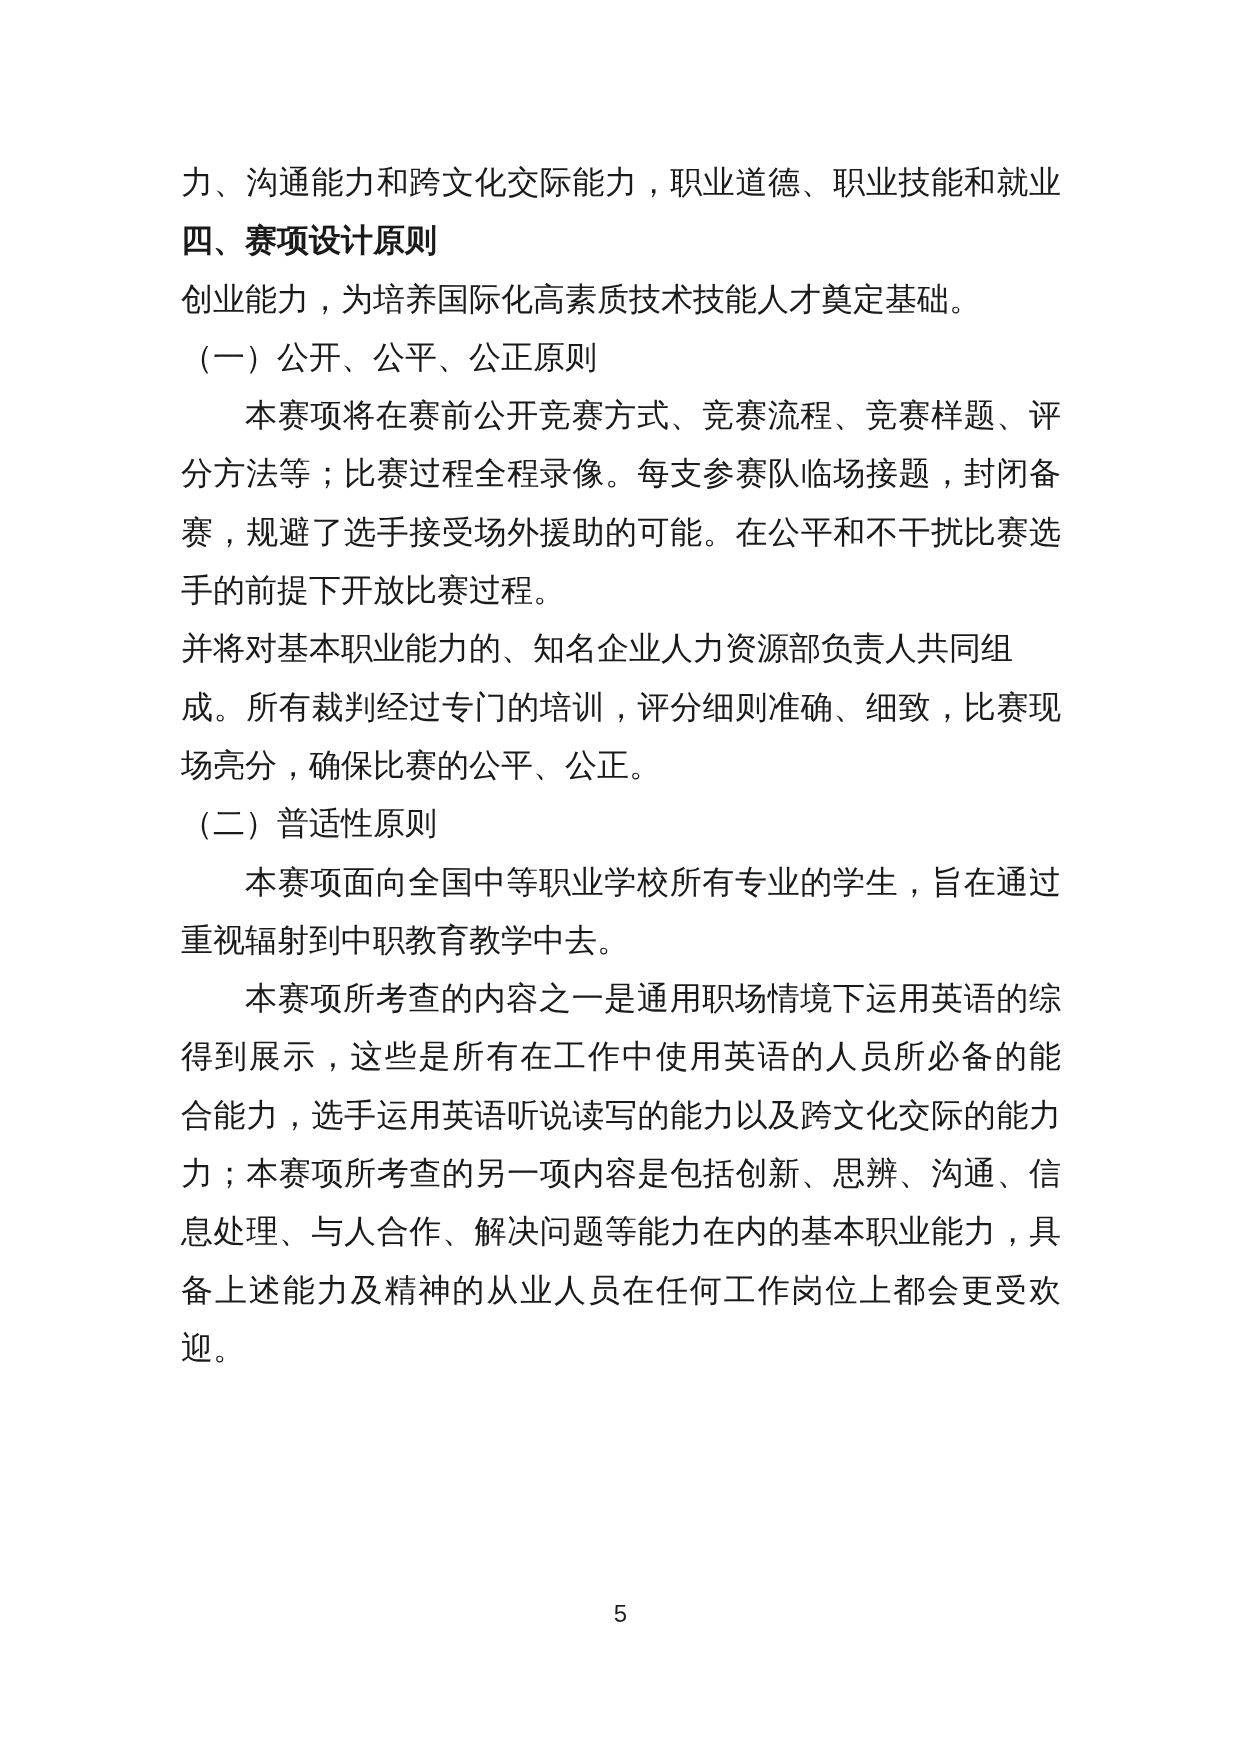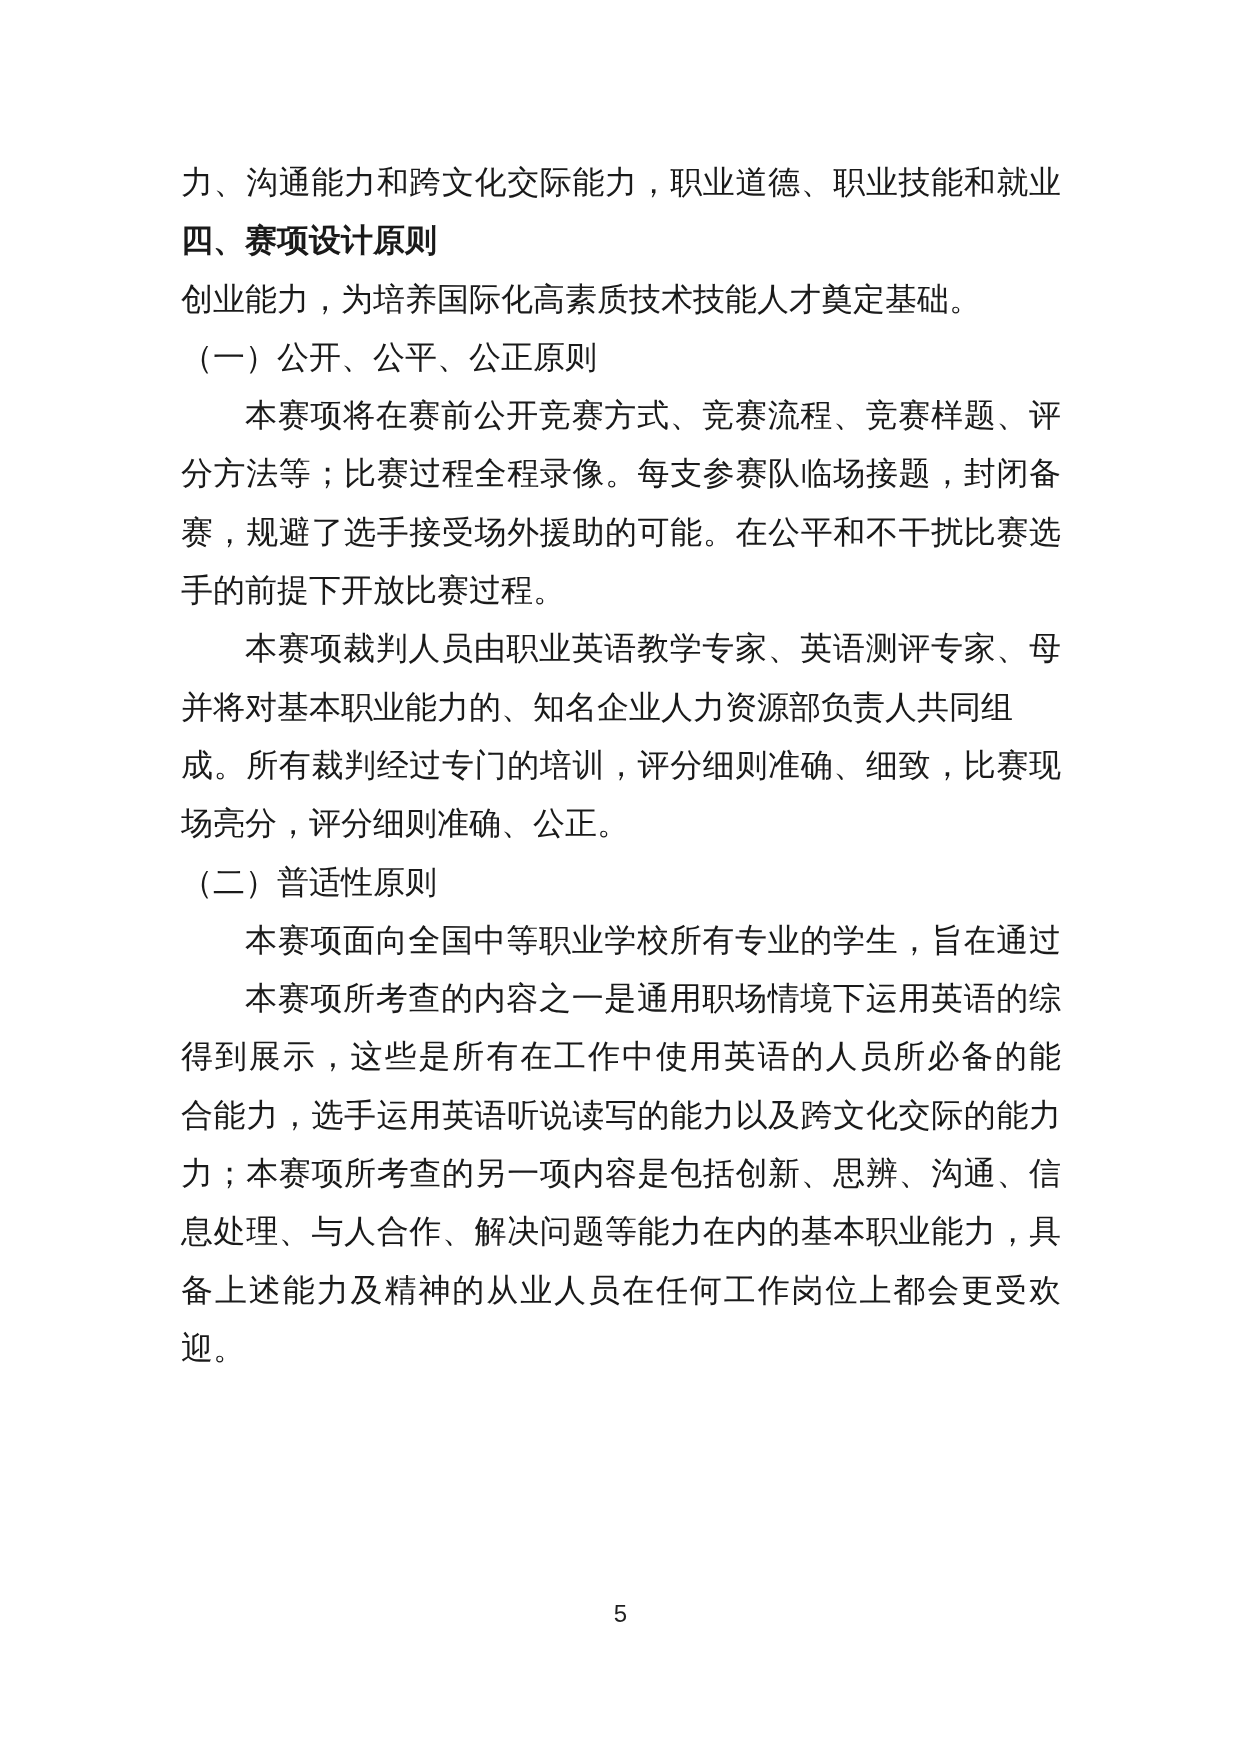"本赛项裁判人员由职业英语教学专家、英语测评专家、母" div.line { html: <div>本赛项裁判人员由职业英语教学专家、英语测评专家、母</div> -> none }
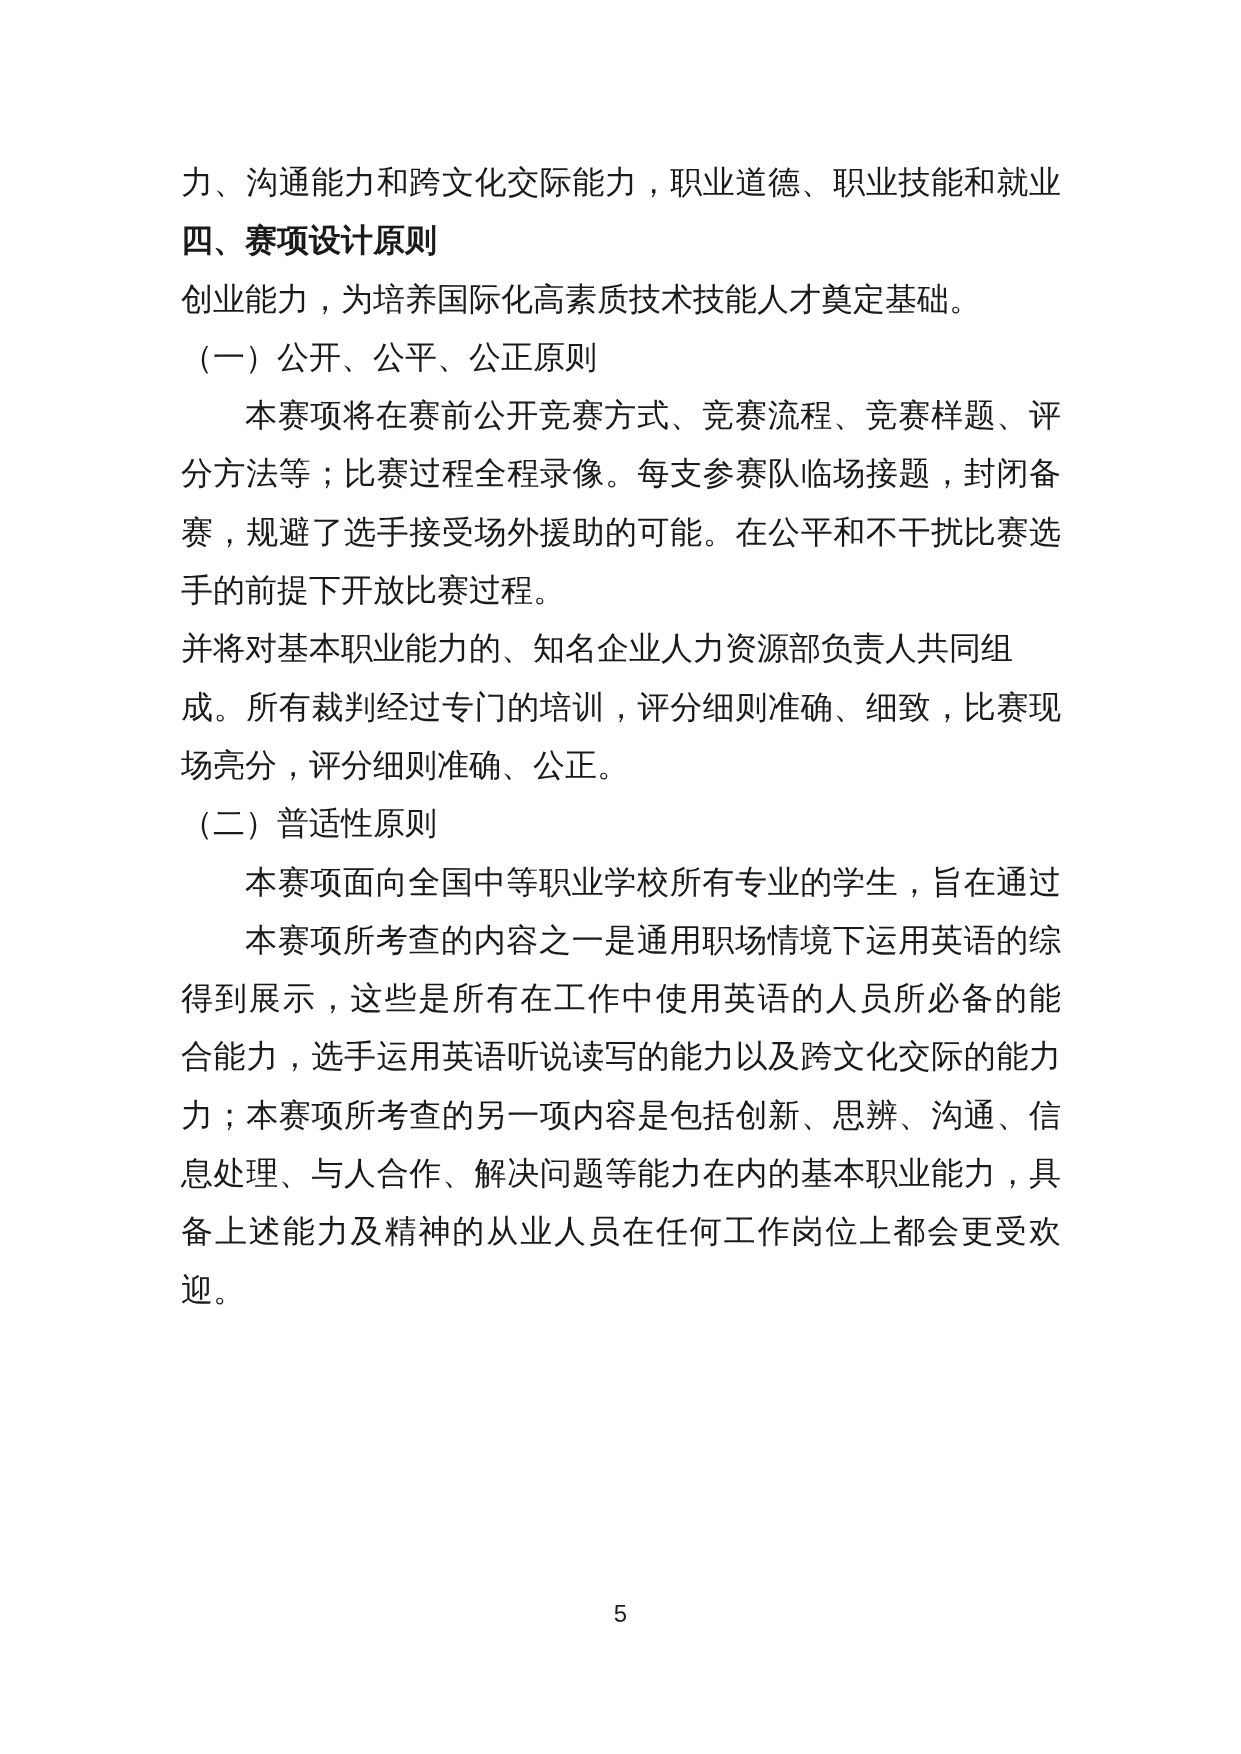"场亮分，评分细则准确、公正。" div.line { text: 评分细则准确 -> 确保比赛的公平 }
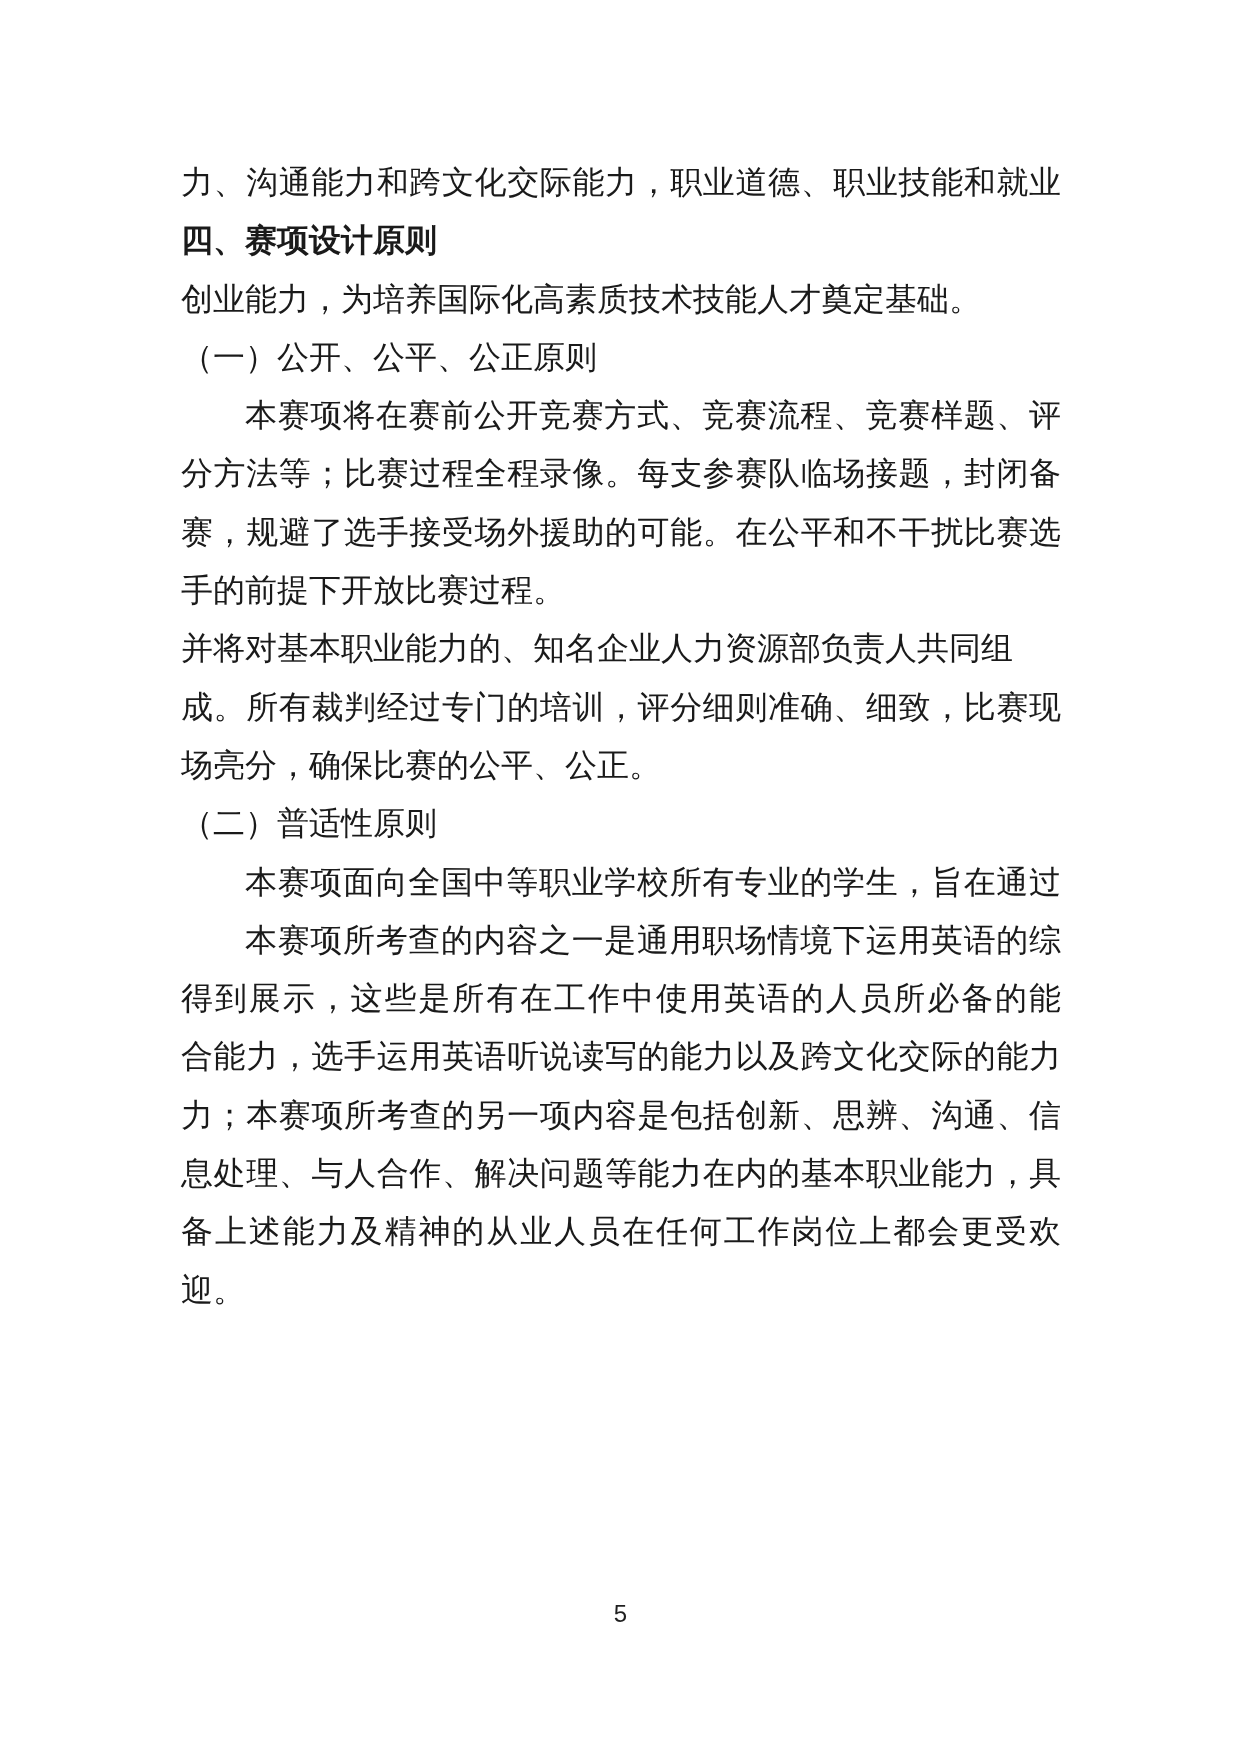"重视辐射到中职教育教学中去。" div.line { html: none -> <div>重视辐射到中职教育教学中去。</div> }
